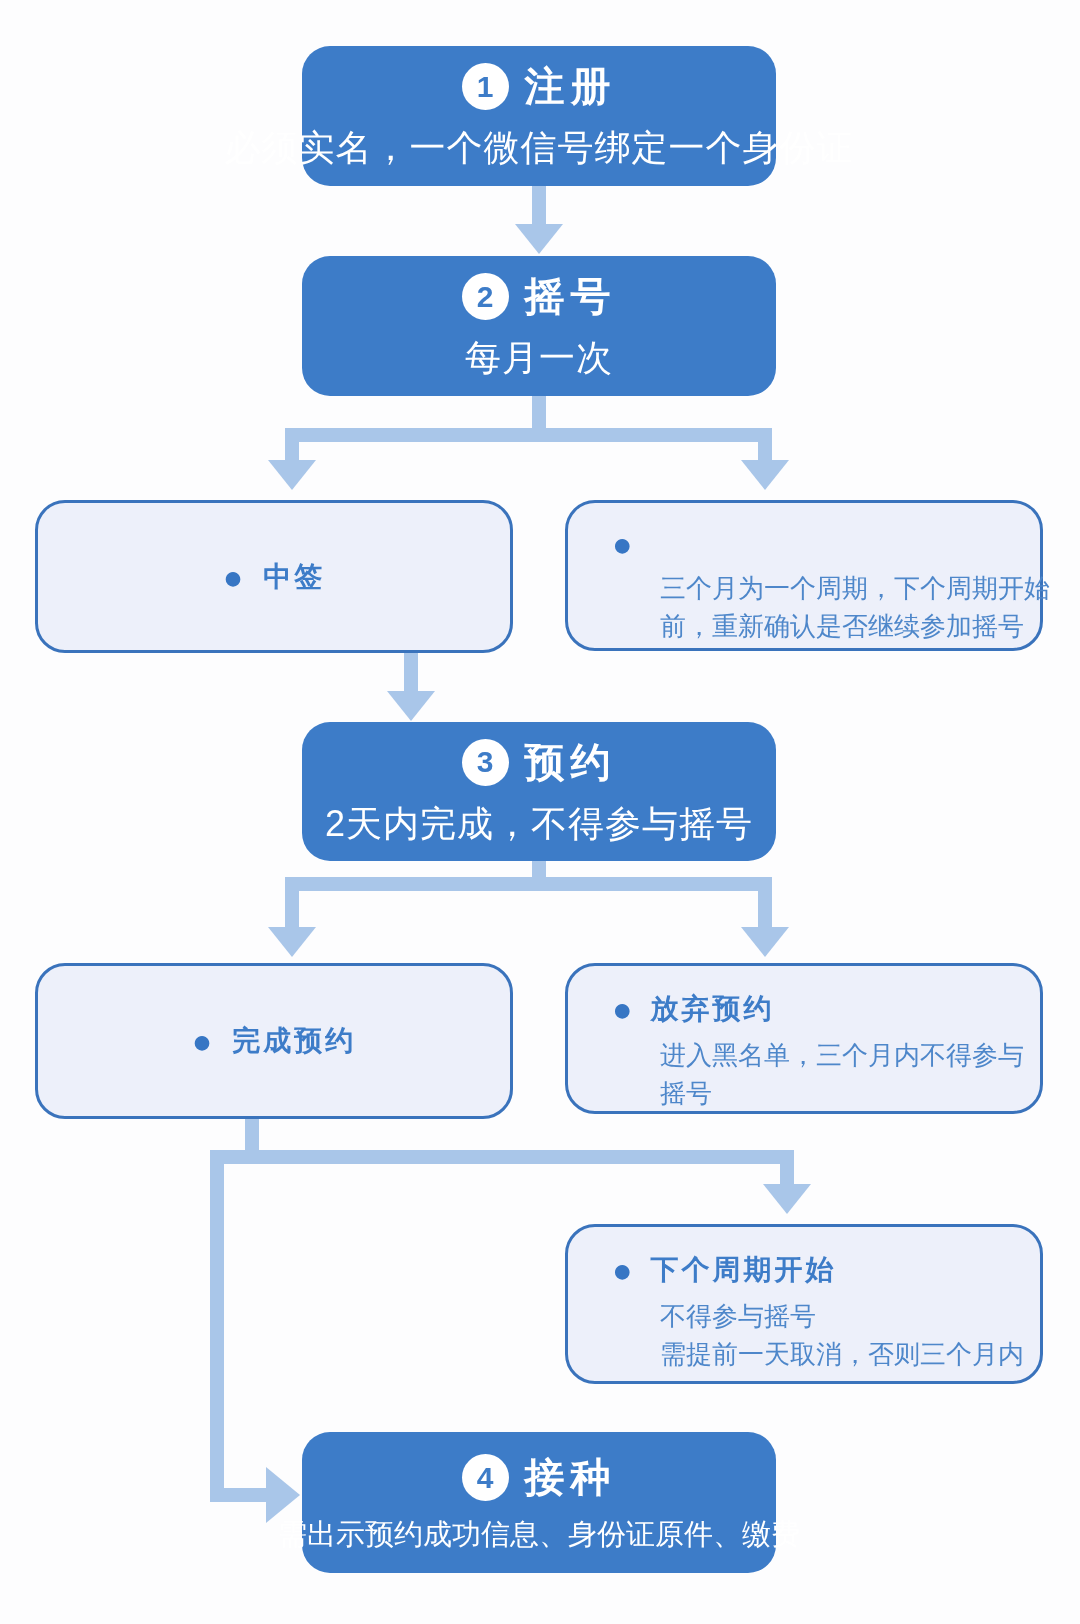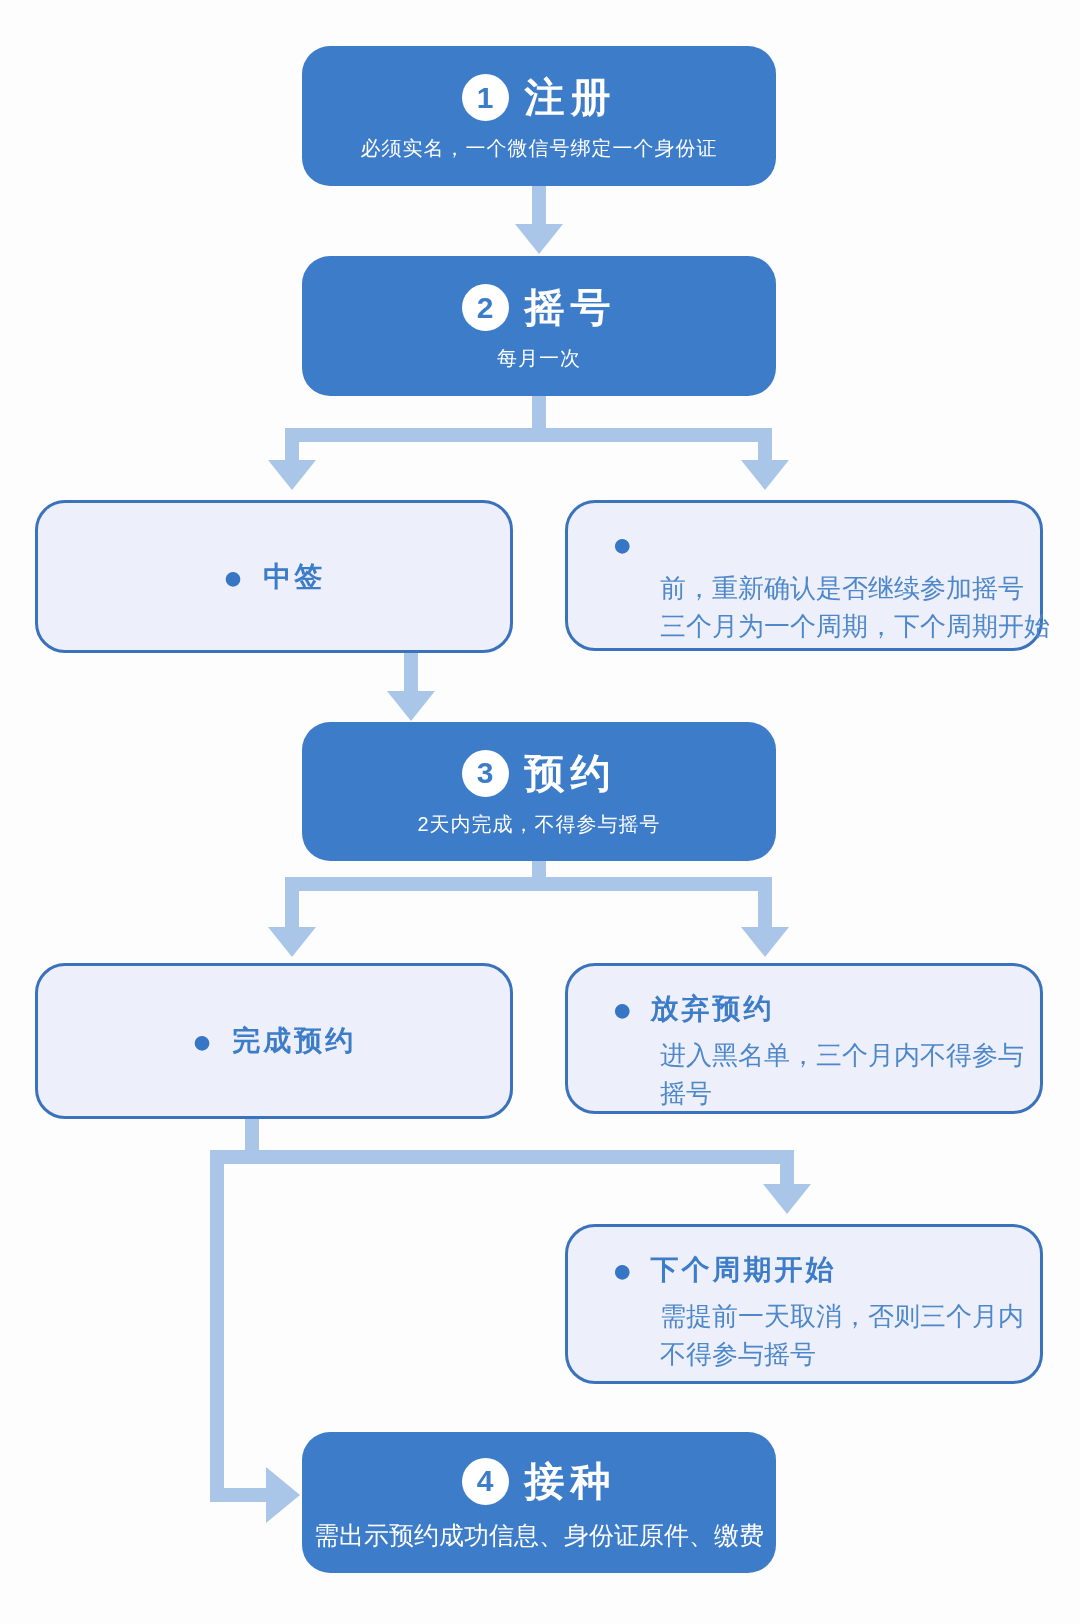"必须实名，一个微信号绑定一个身份证" .ssub { font-size: 20px -> 36px }
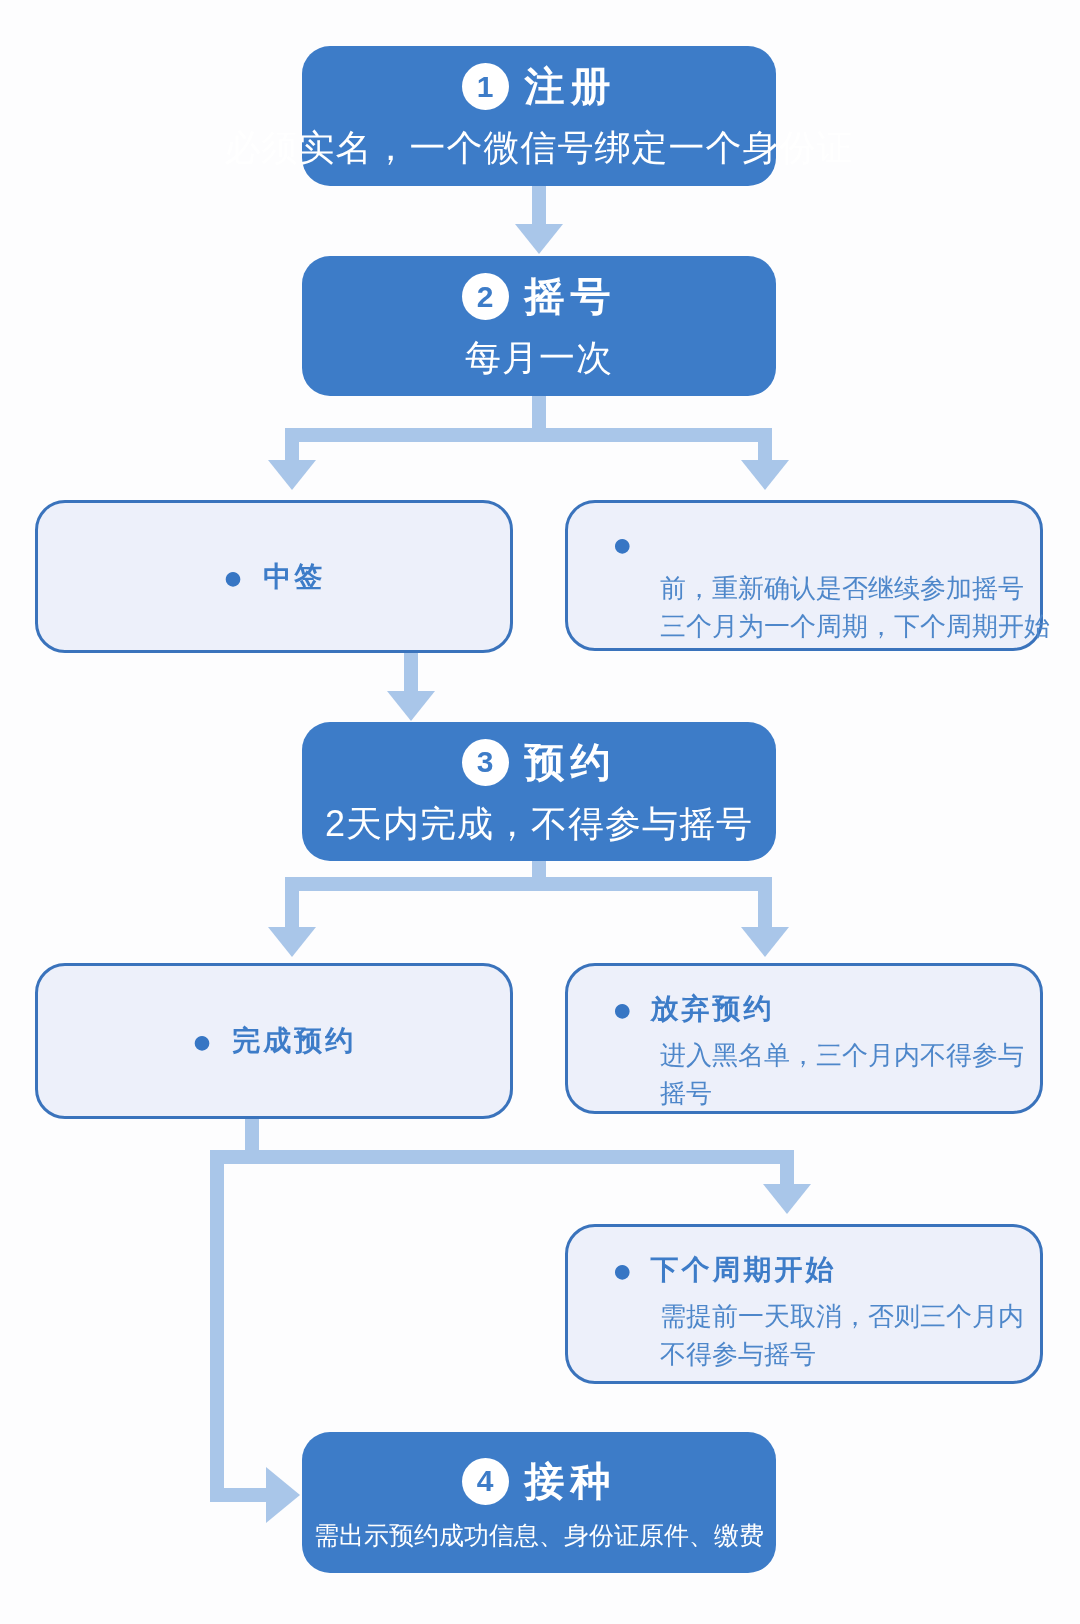"前，重新确认是否继续参加摇号" div { order: before "三个月为一个周期，下个周期开始" -> after "三个月为一个周期，下个周期开始" }
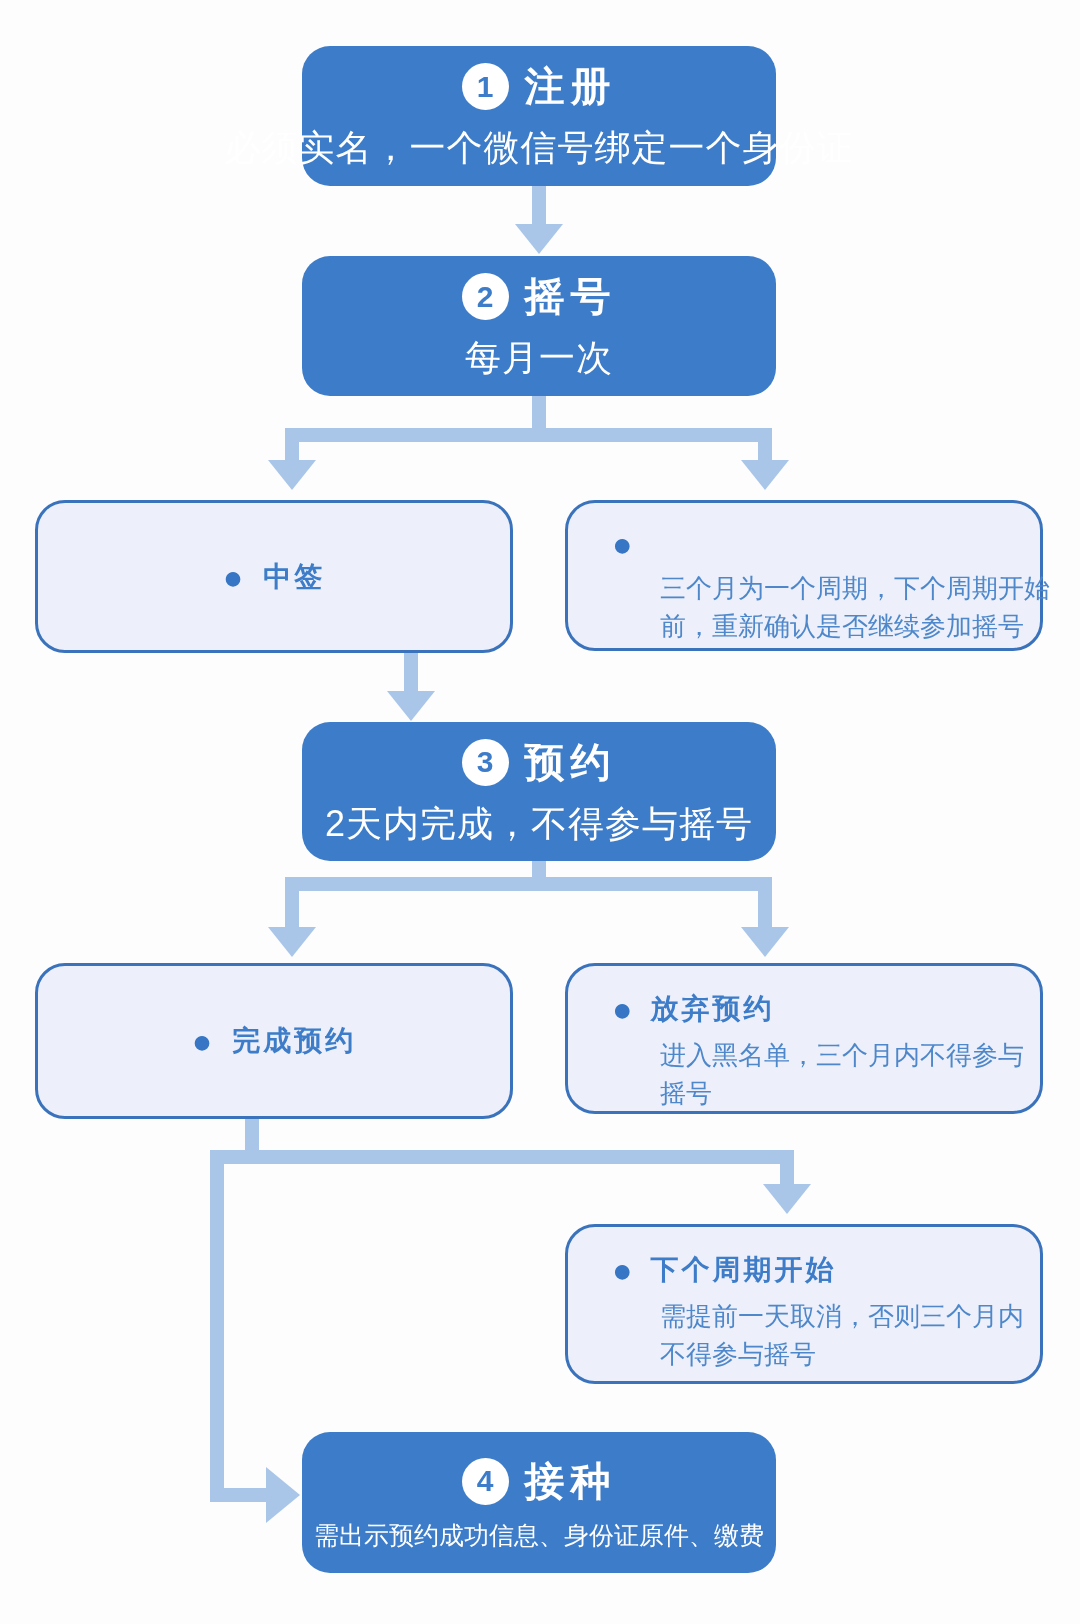"需提前一天取消，否则三个月内" div { order: before "不得参与摇号" -> after "不得参与摇号" }
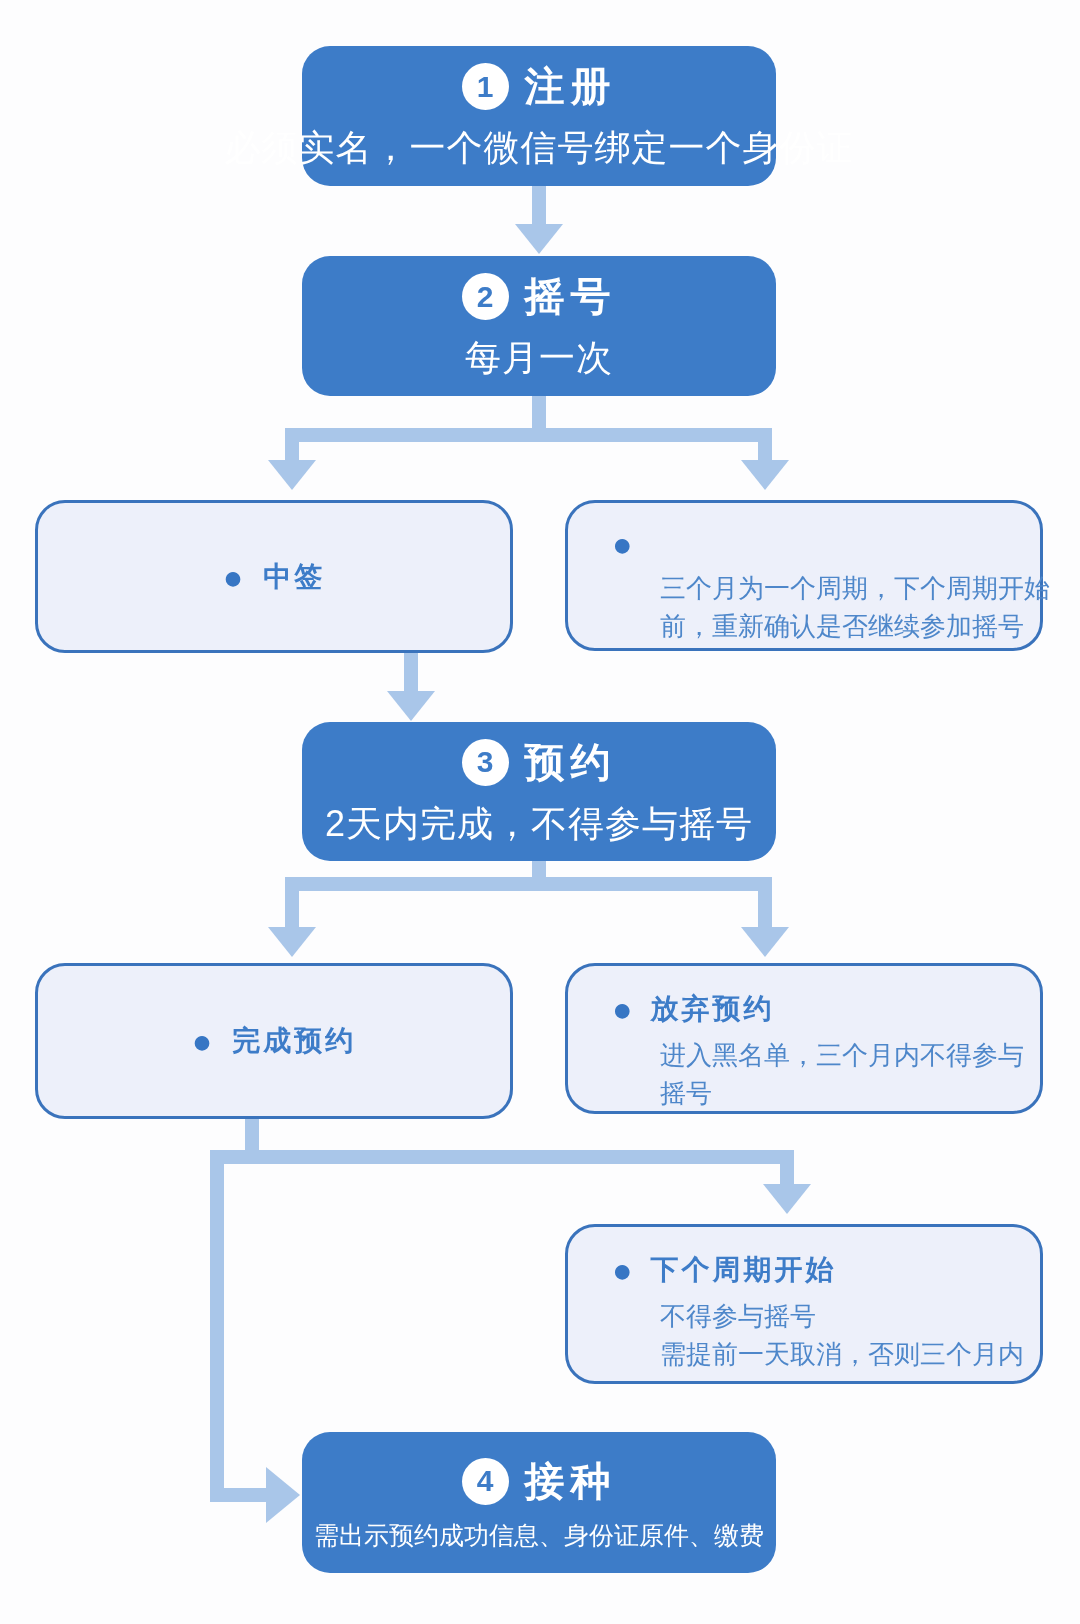"需出示预约成功信息、身份证原件、缴费" .ssub.tight { font-size: 25px -> 29px }
